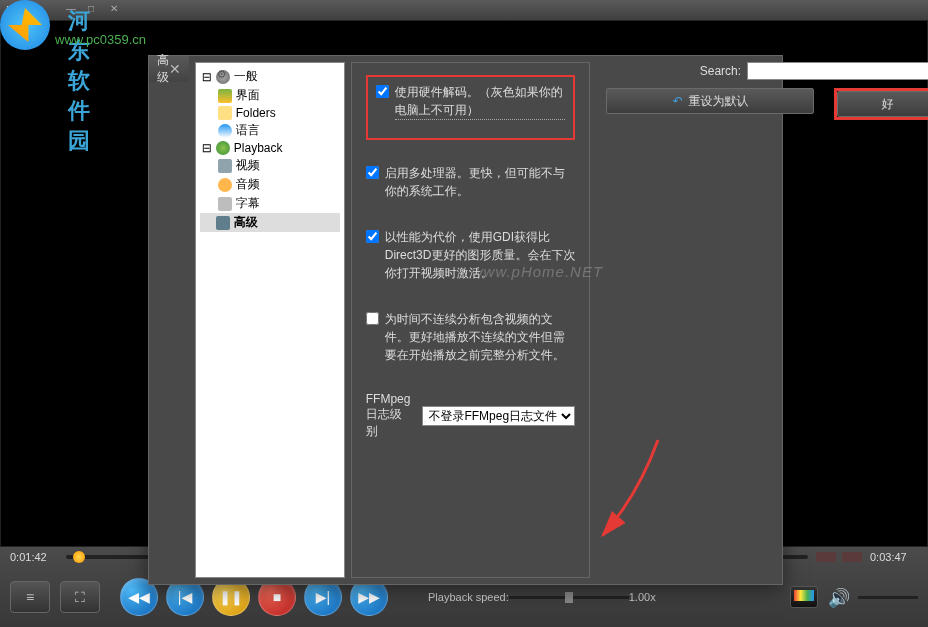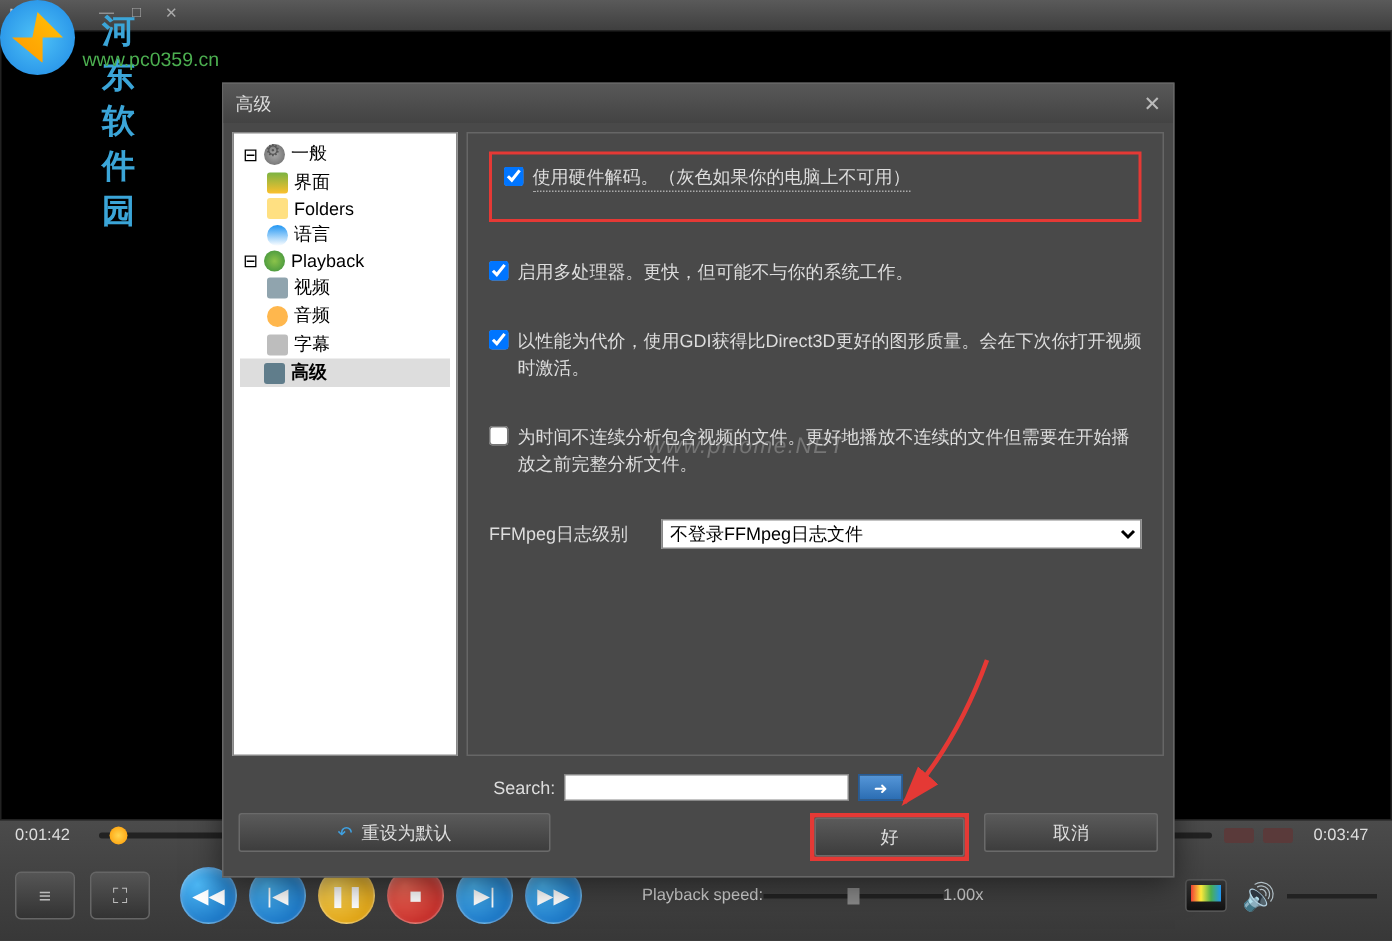"高级" .dialog { flex-direction: column -> none }
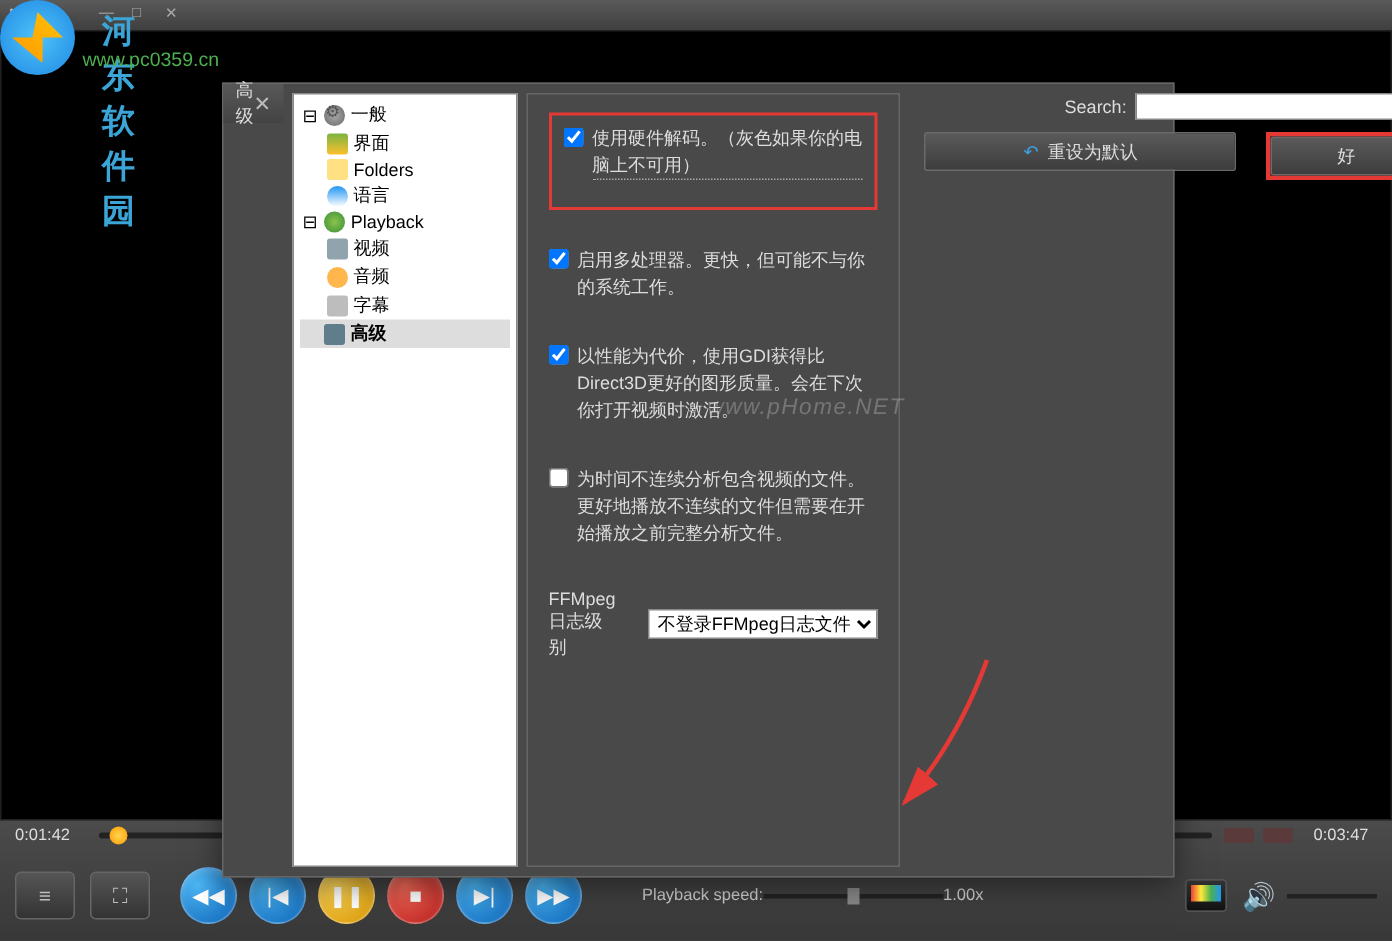"FFMpeg日志级别" .sel-row { gap: 22px -> 12px }
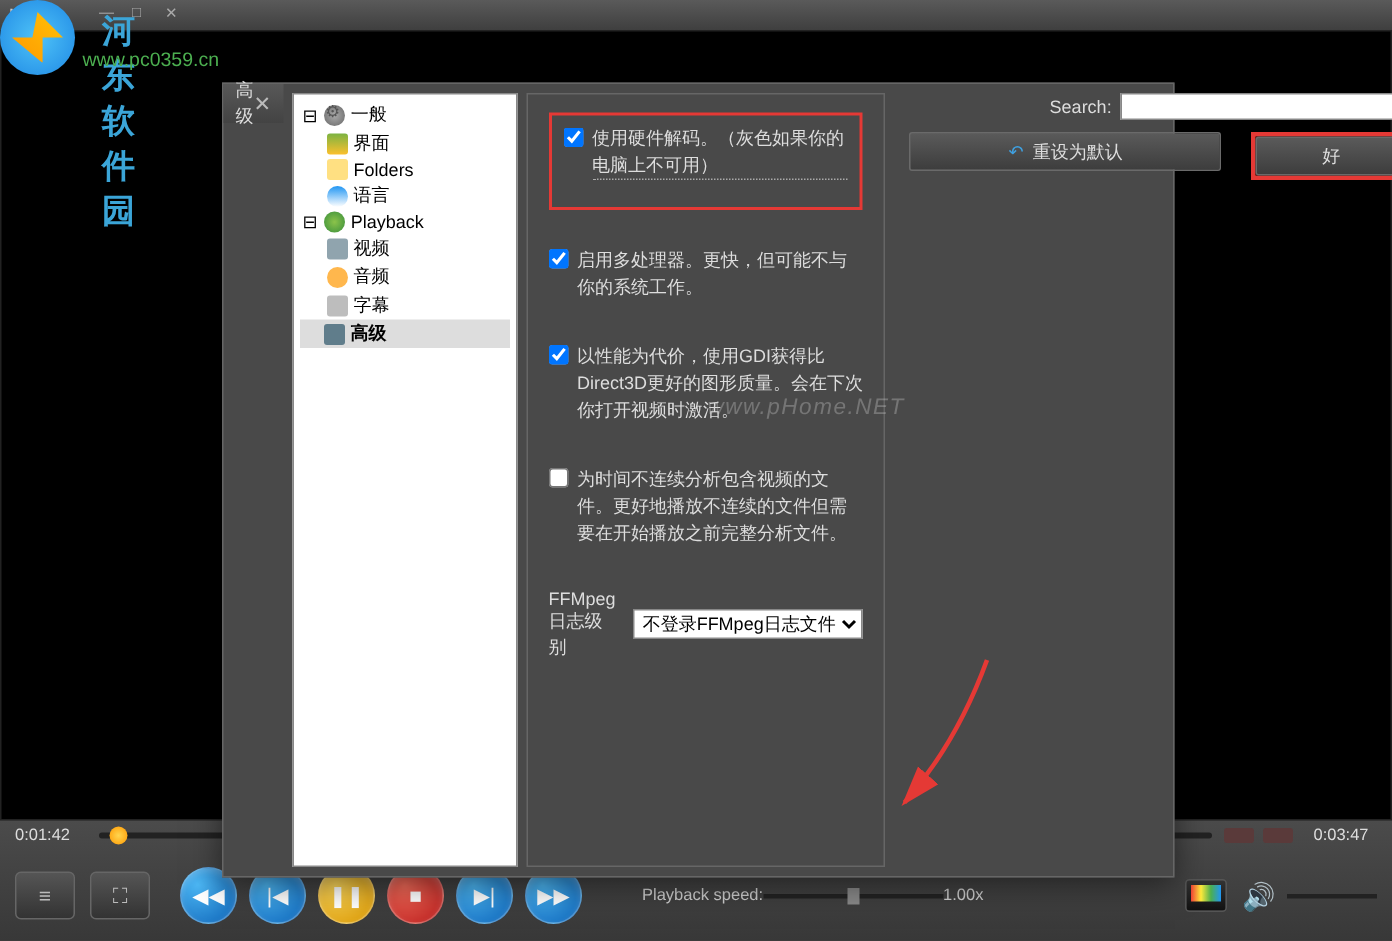"0:03:47" .seek .rtime { text-align: center -> left }
